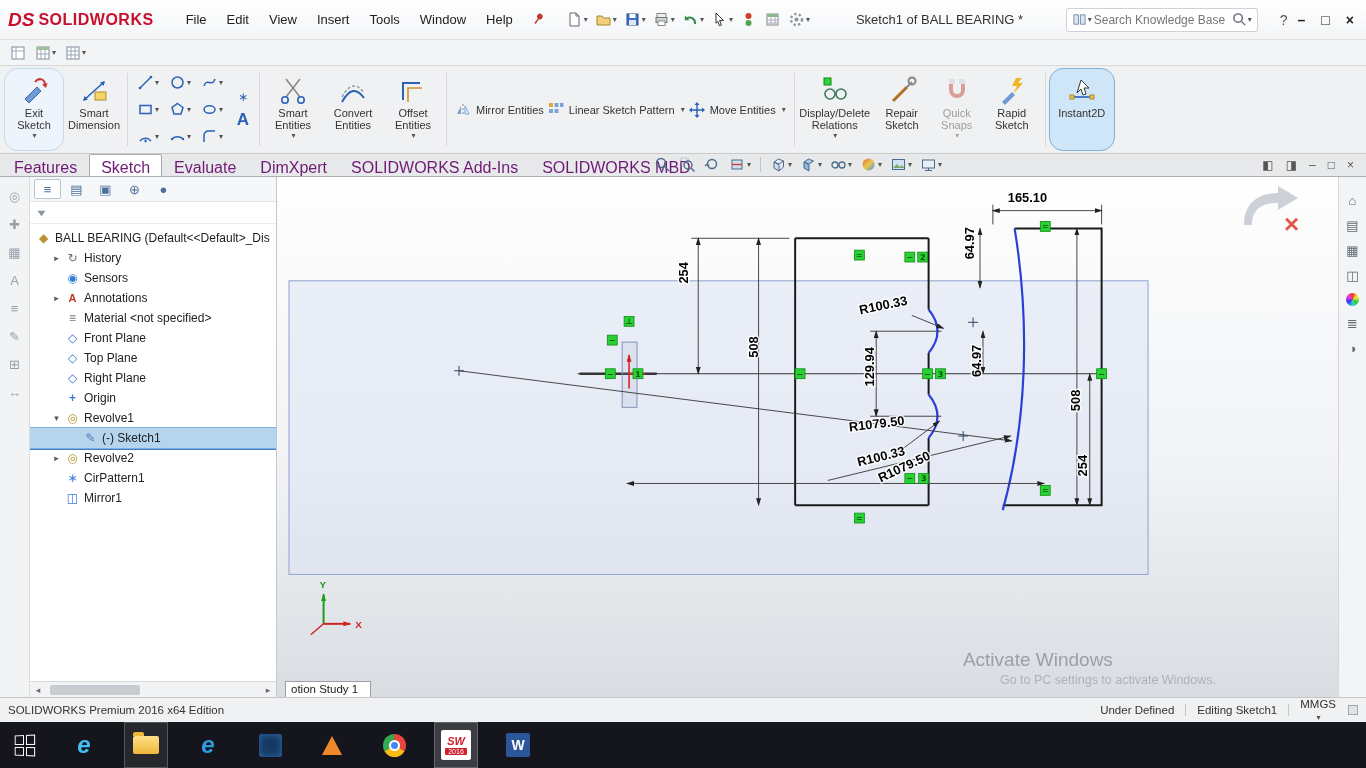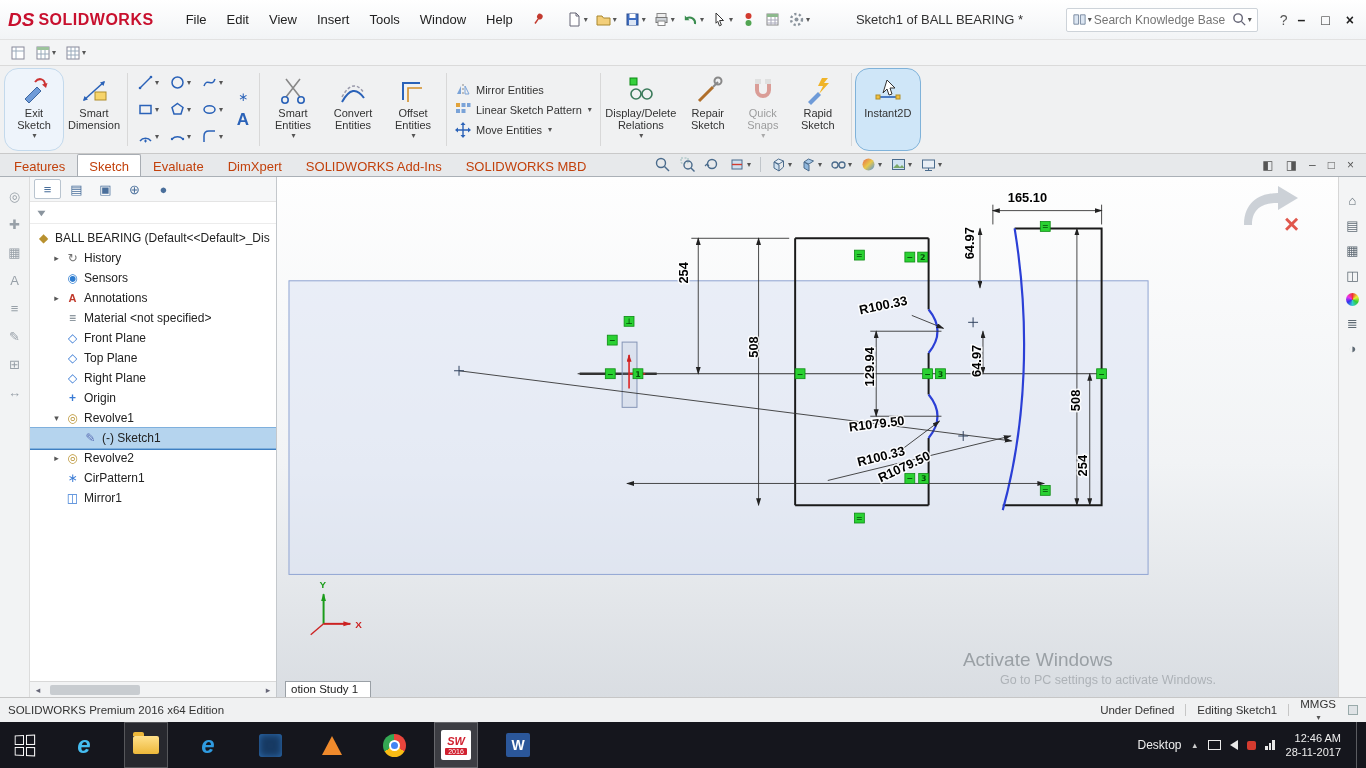"Mirror Entities" .mlist { flex-direction: column -> none }
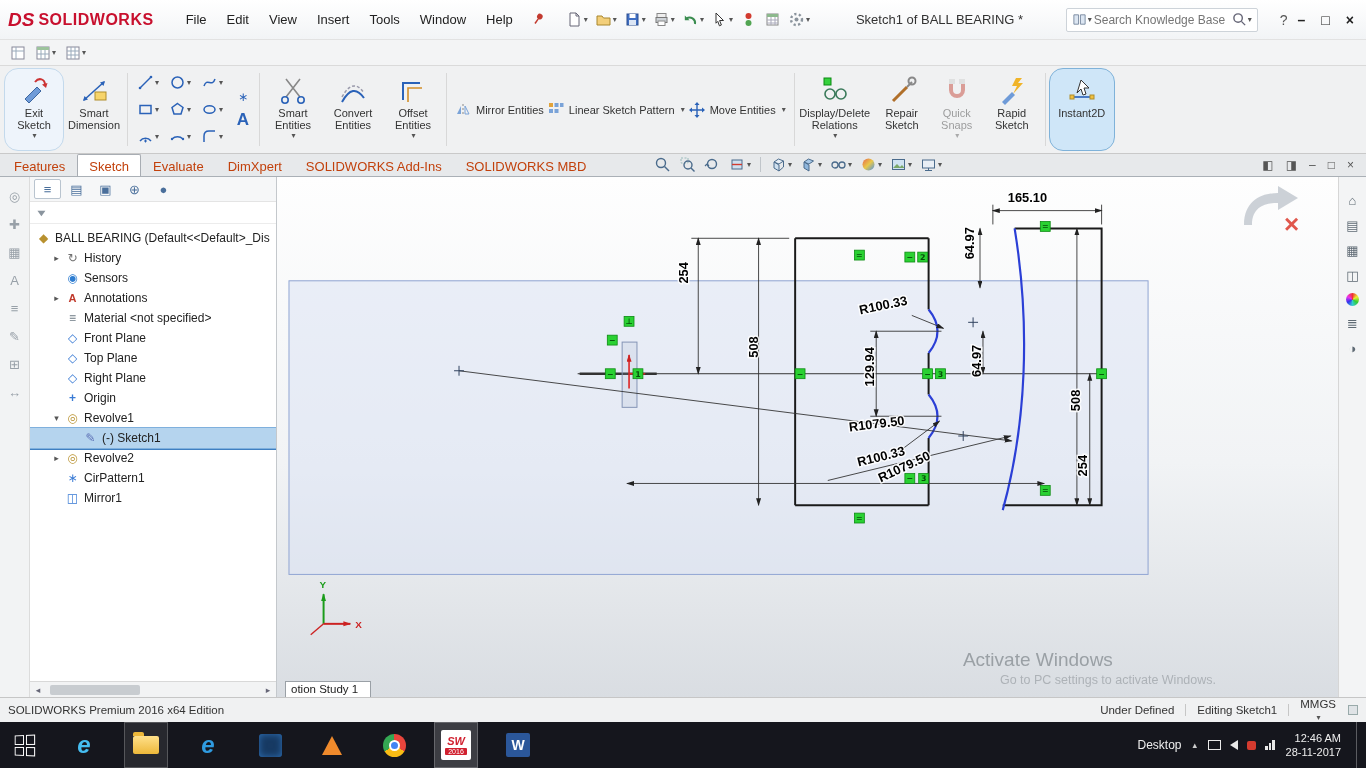"Features" .tab { color: #c2410c -> #701a75; font-size: 13px -> 16px }
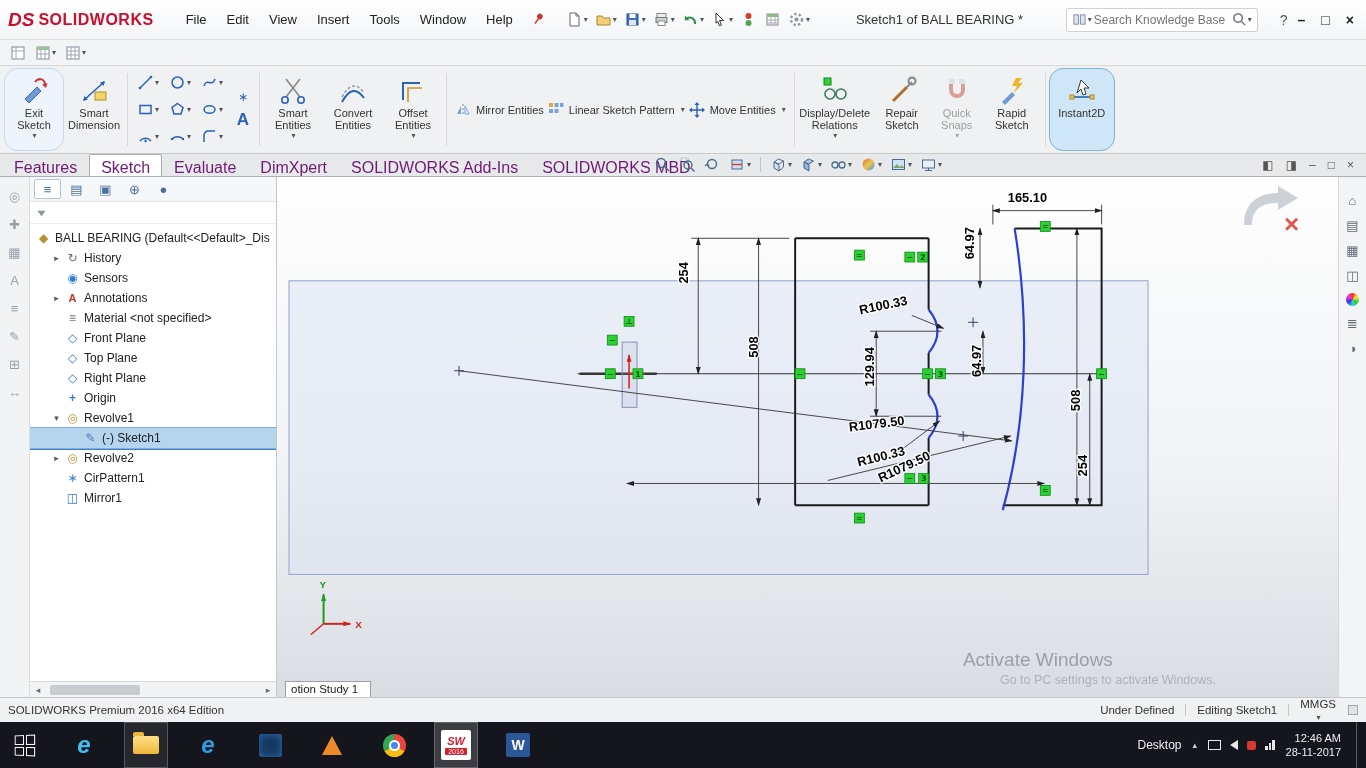"Desktop" div.tbright { html: <div> <span>Desktop</span> <span>▴</span> <span> <span></span> <span></span> <span></span> <span> <i></i> <i></i> <i></i> </span> </span> <span> <span>12:46 AM</span> <span>28-11-2017</span> </span> <span></span> </div> -> none }
